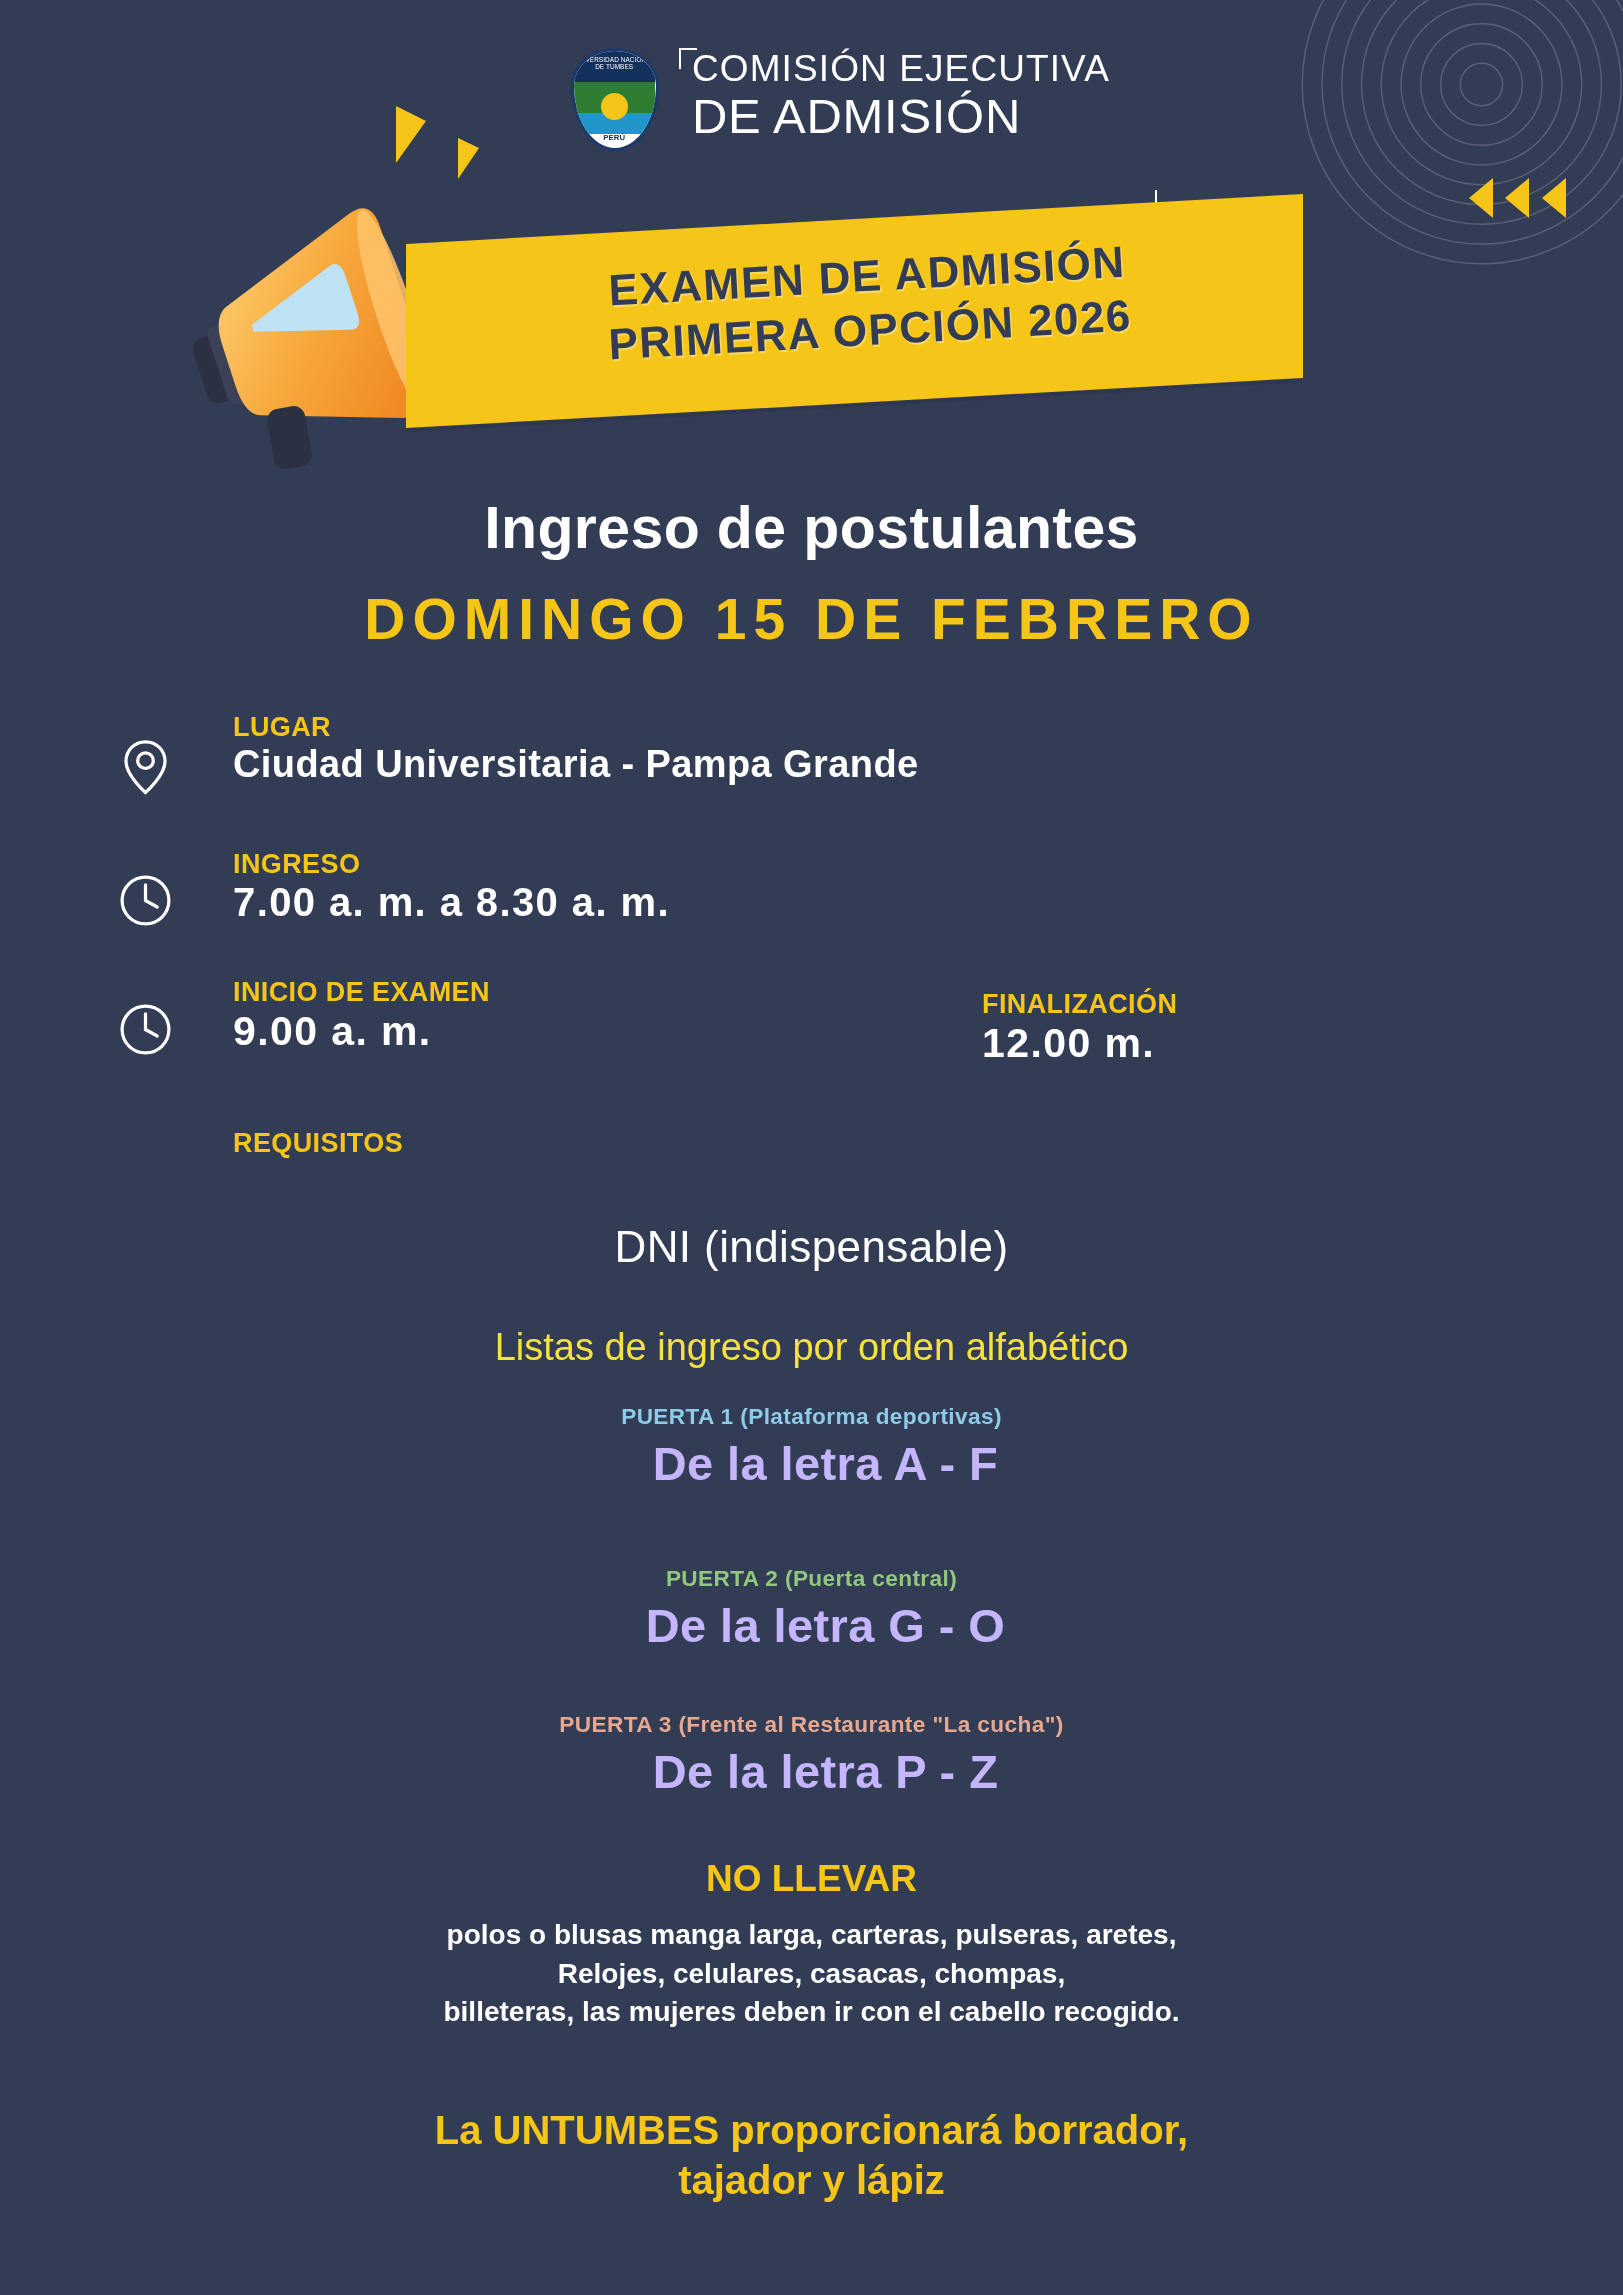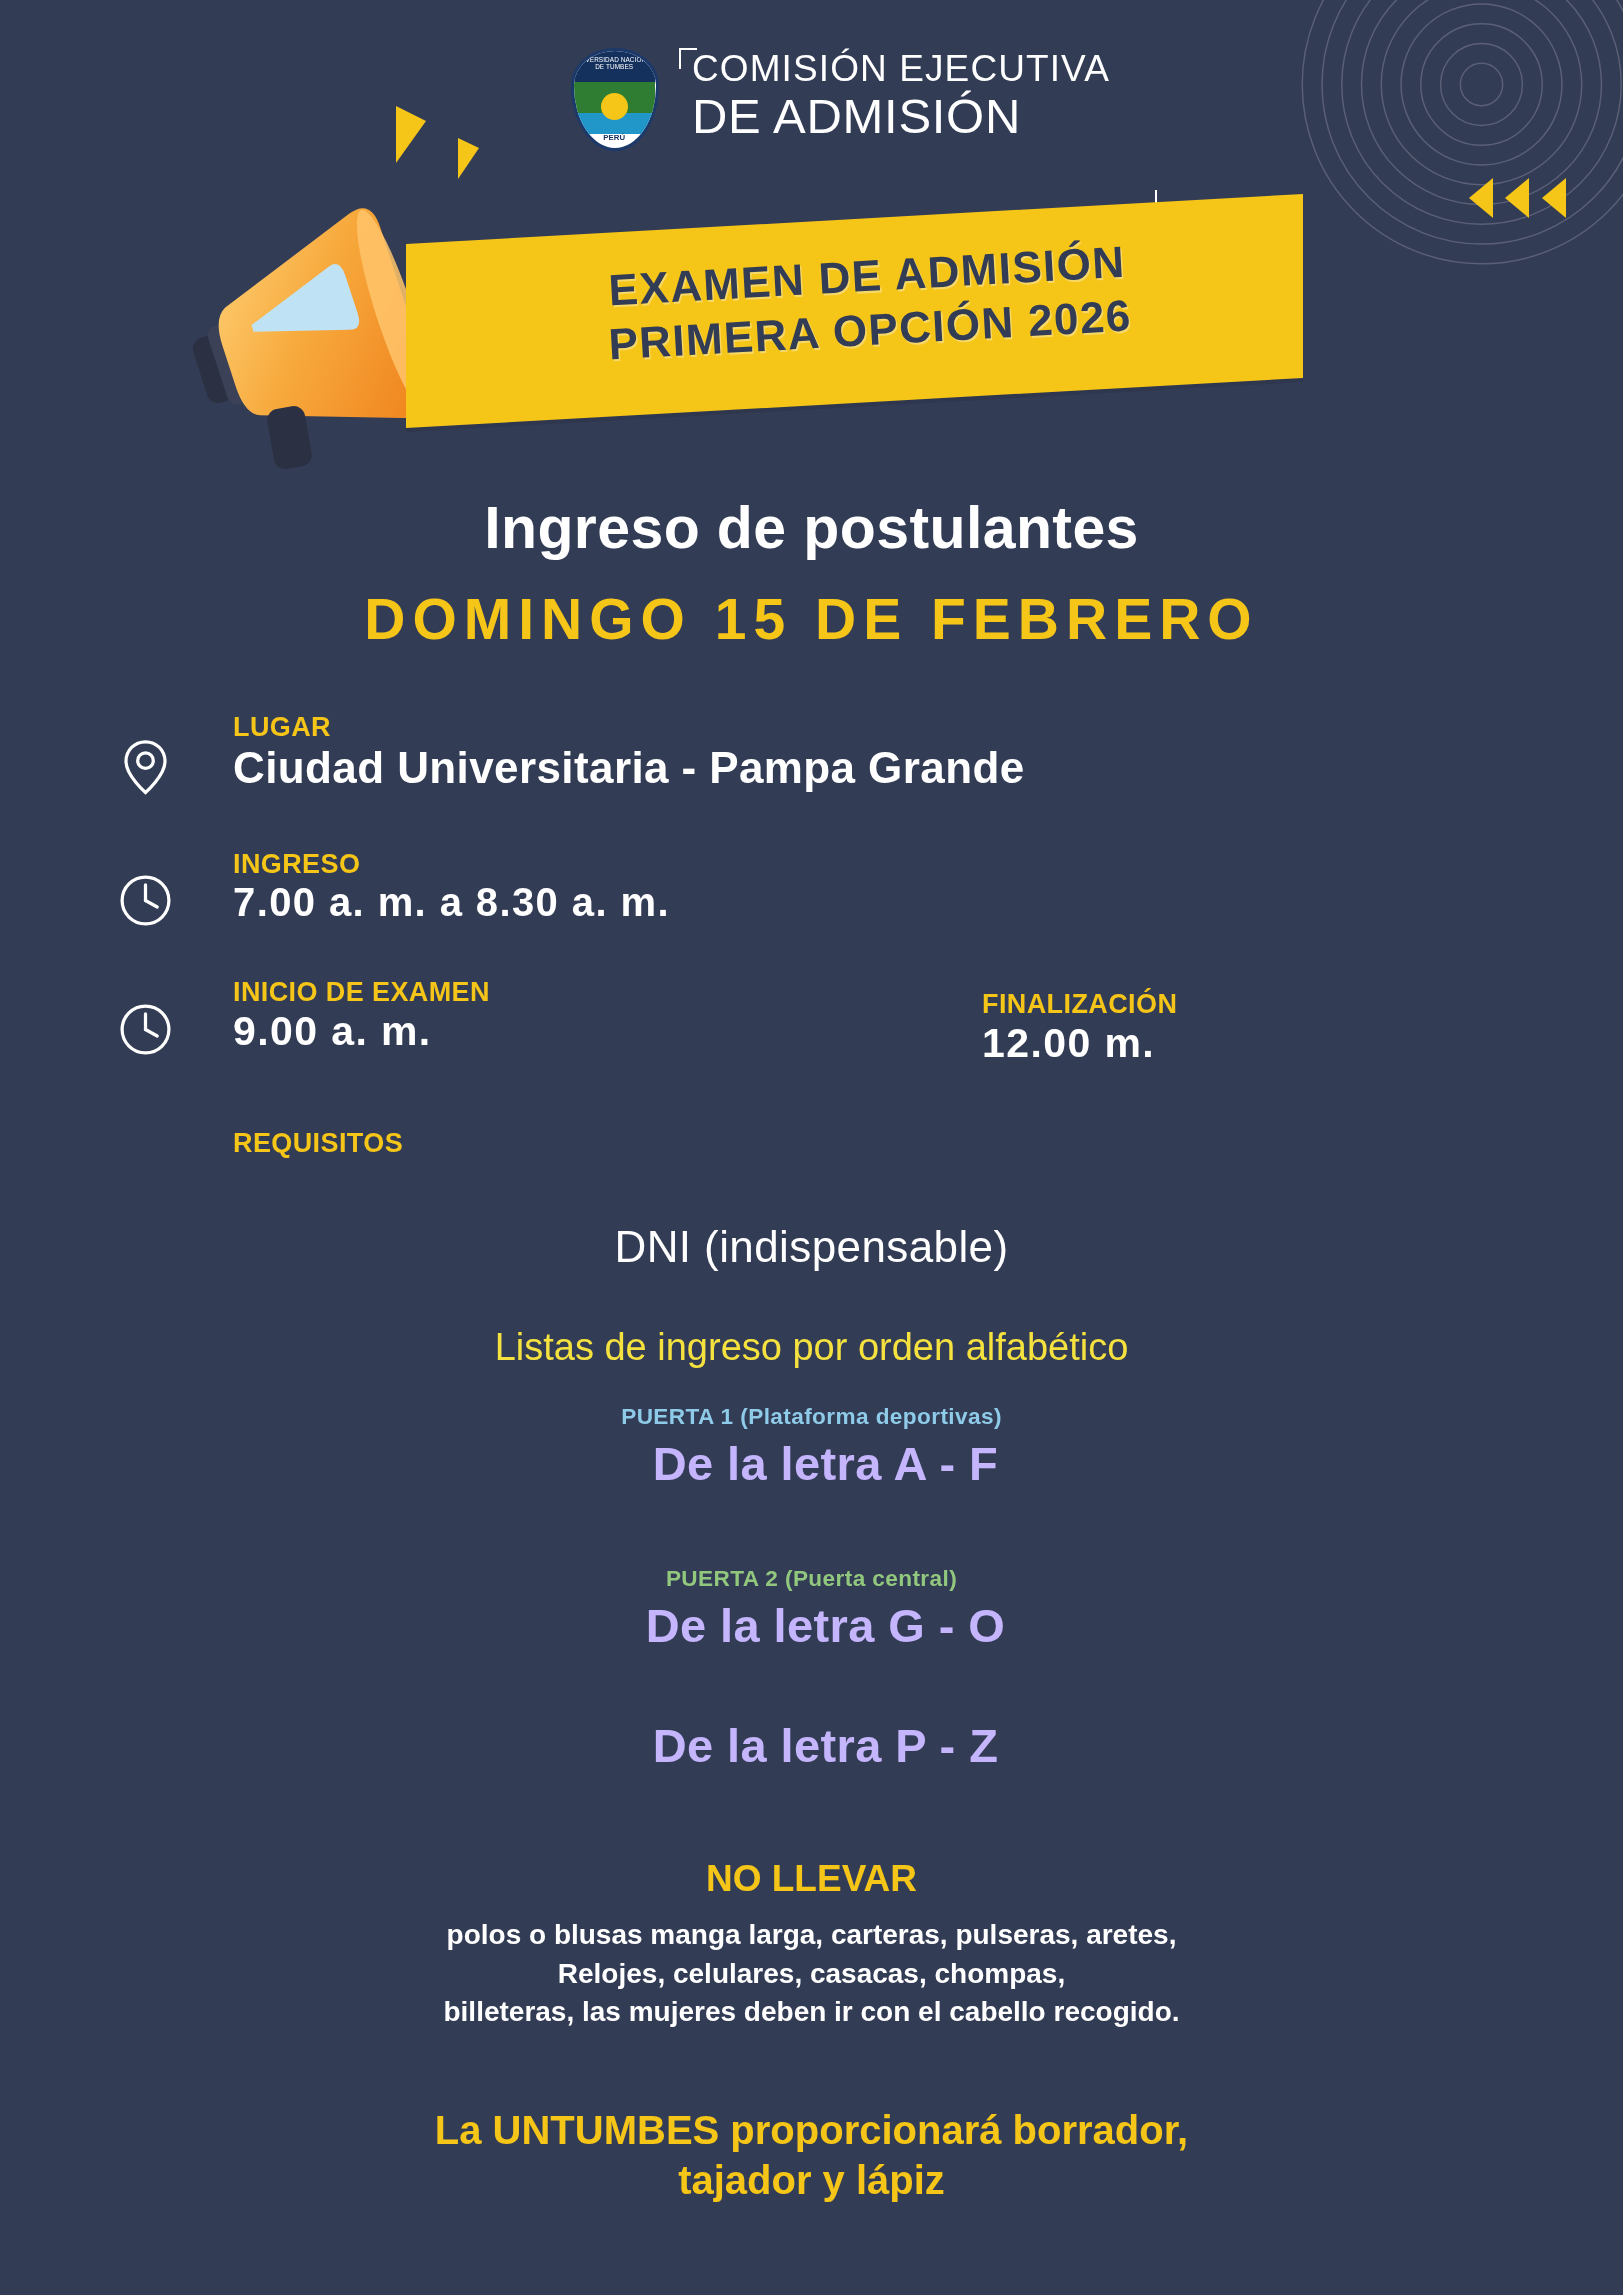"Ciudad Universitaria - Pampa Grande" .row-lugar .val { font-size: 44px -> 38px }
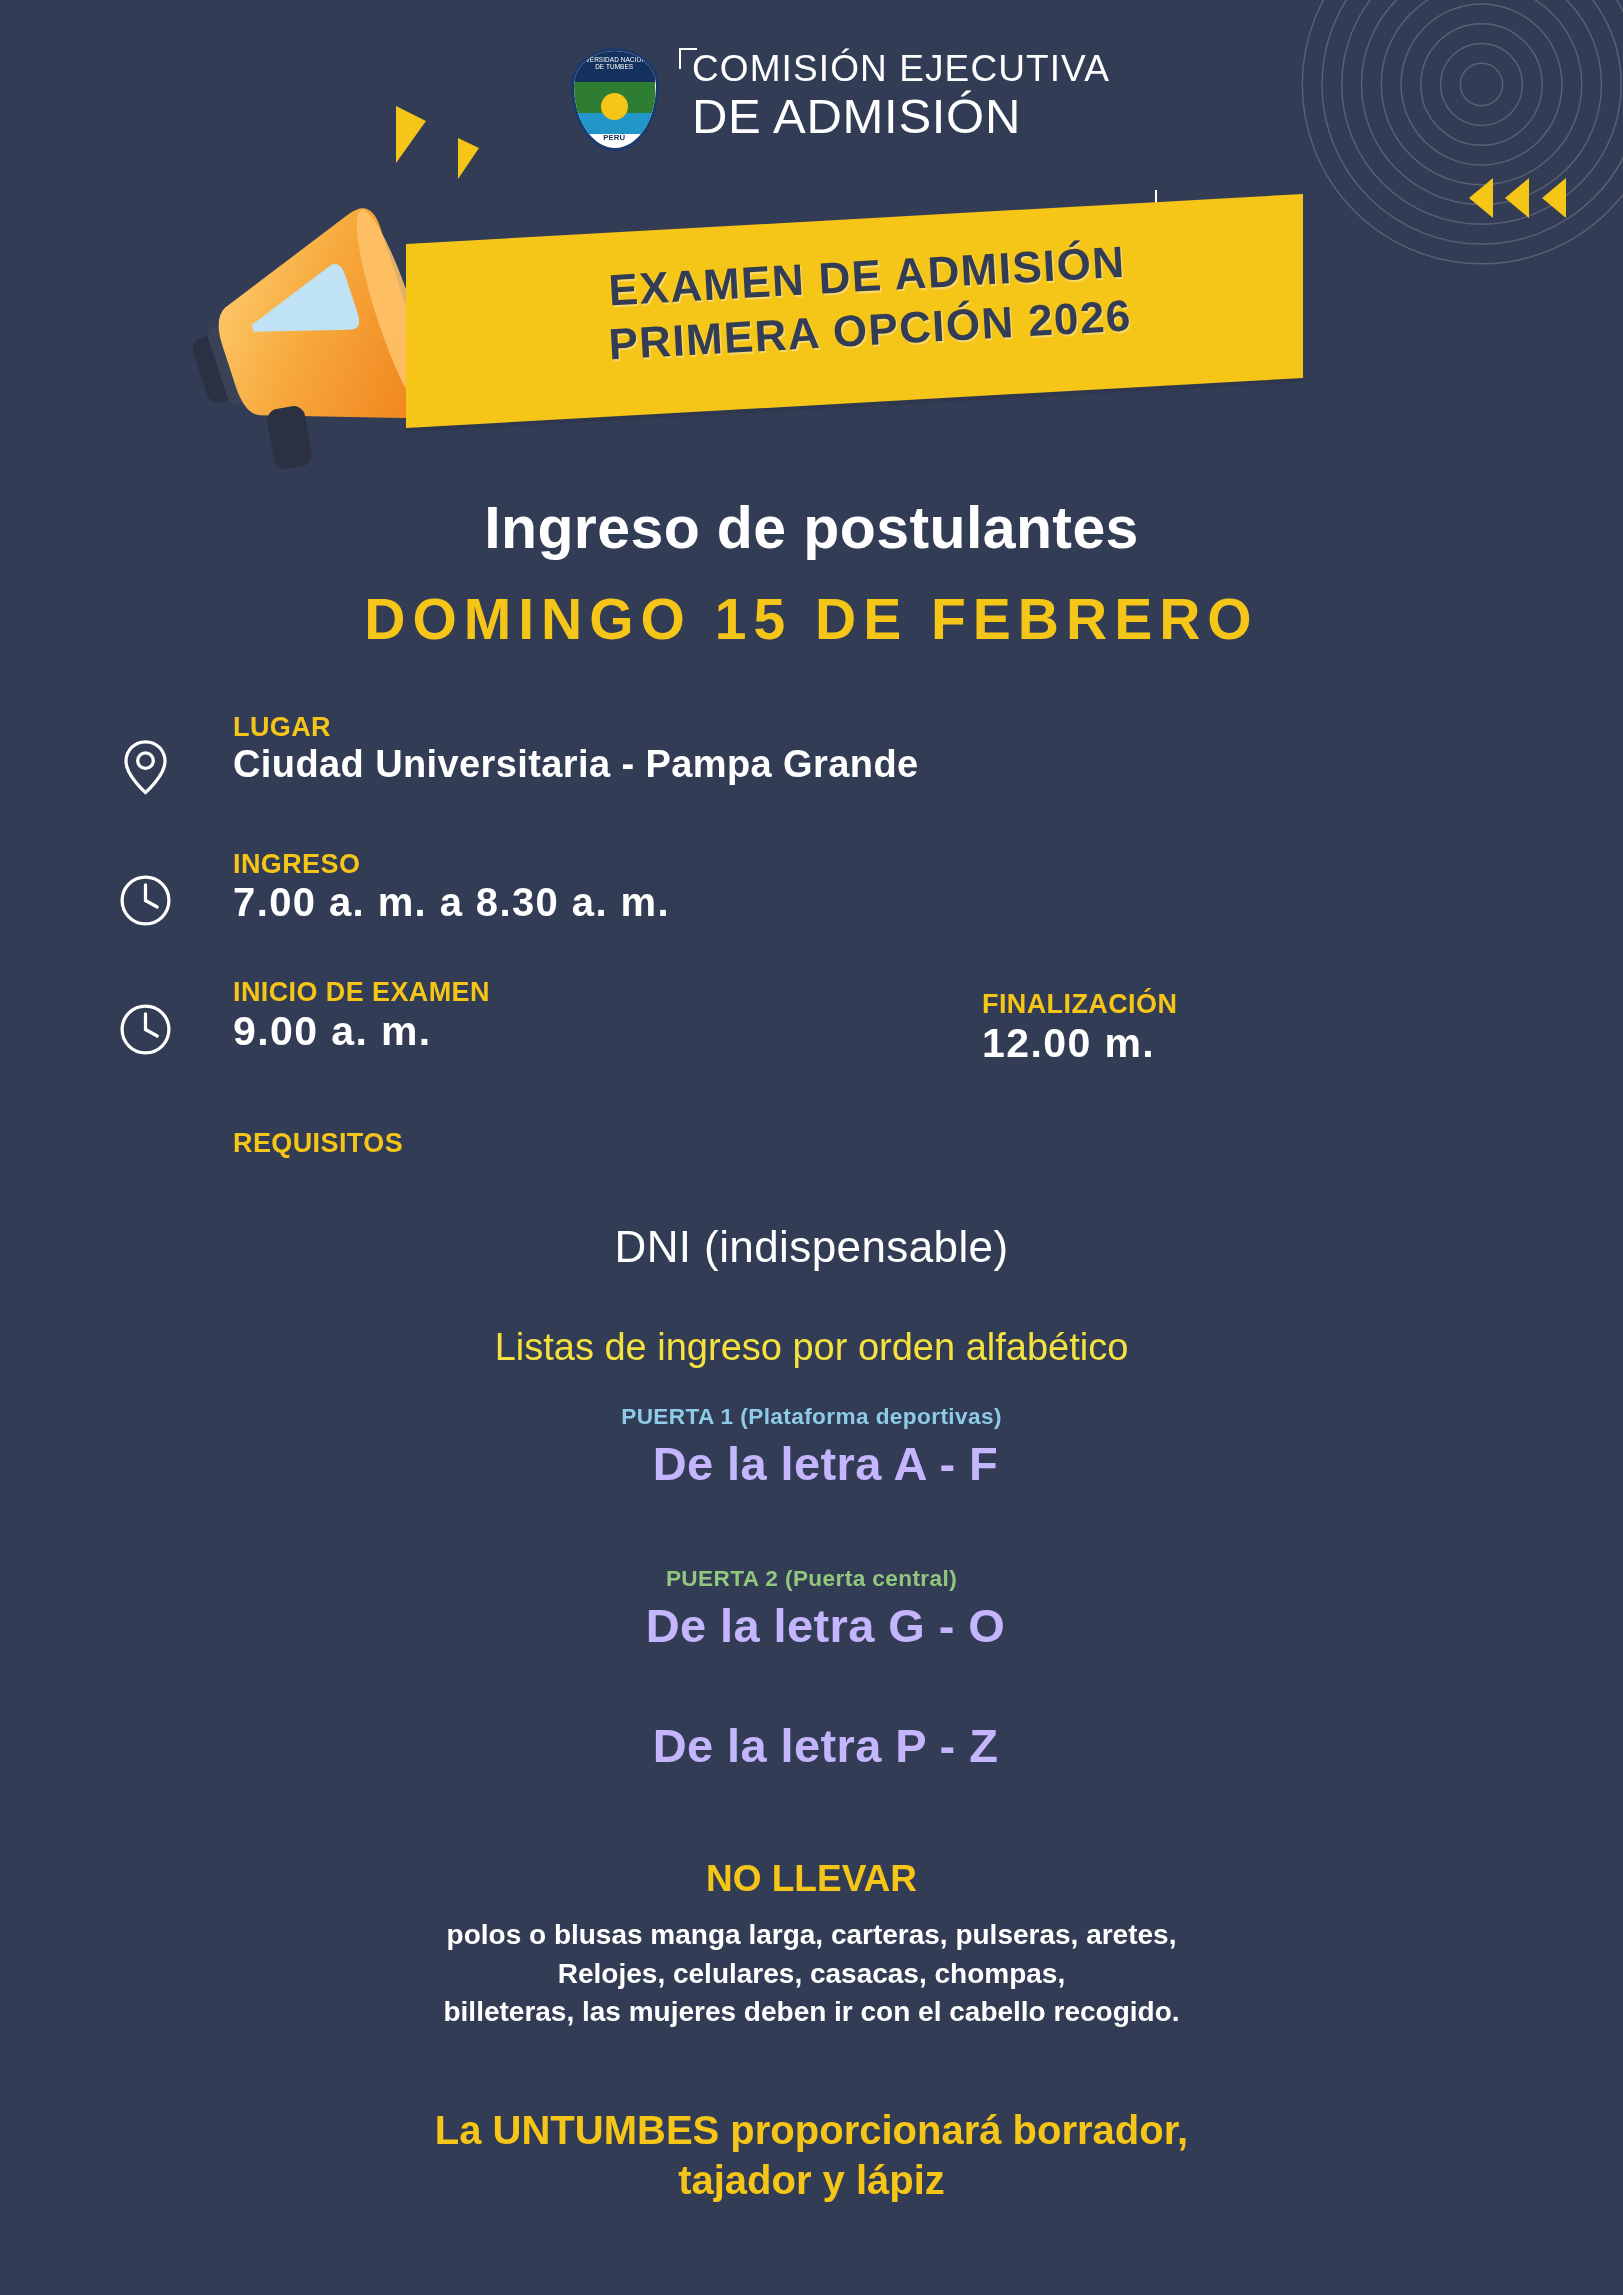"PUERTA 3 (Frente al Restaurante" div.gname { html: none -> <div>PUERTA 3 (Frente al Restaurante "La cucha")</div> }
